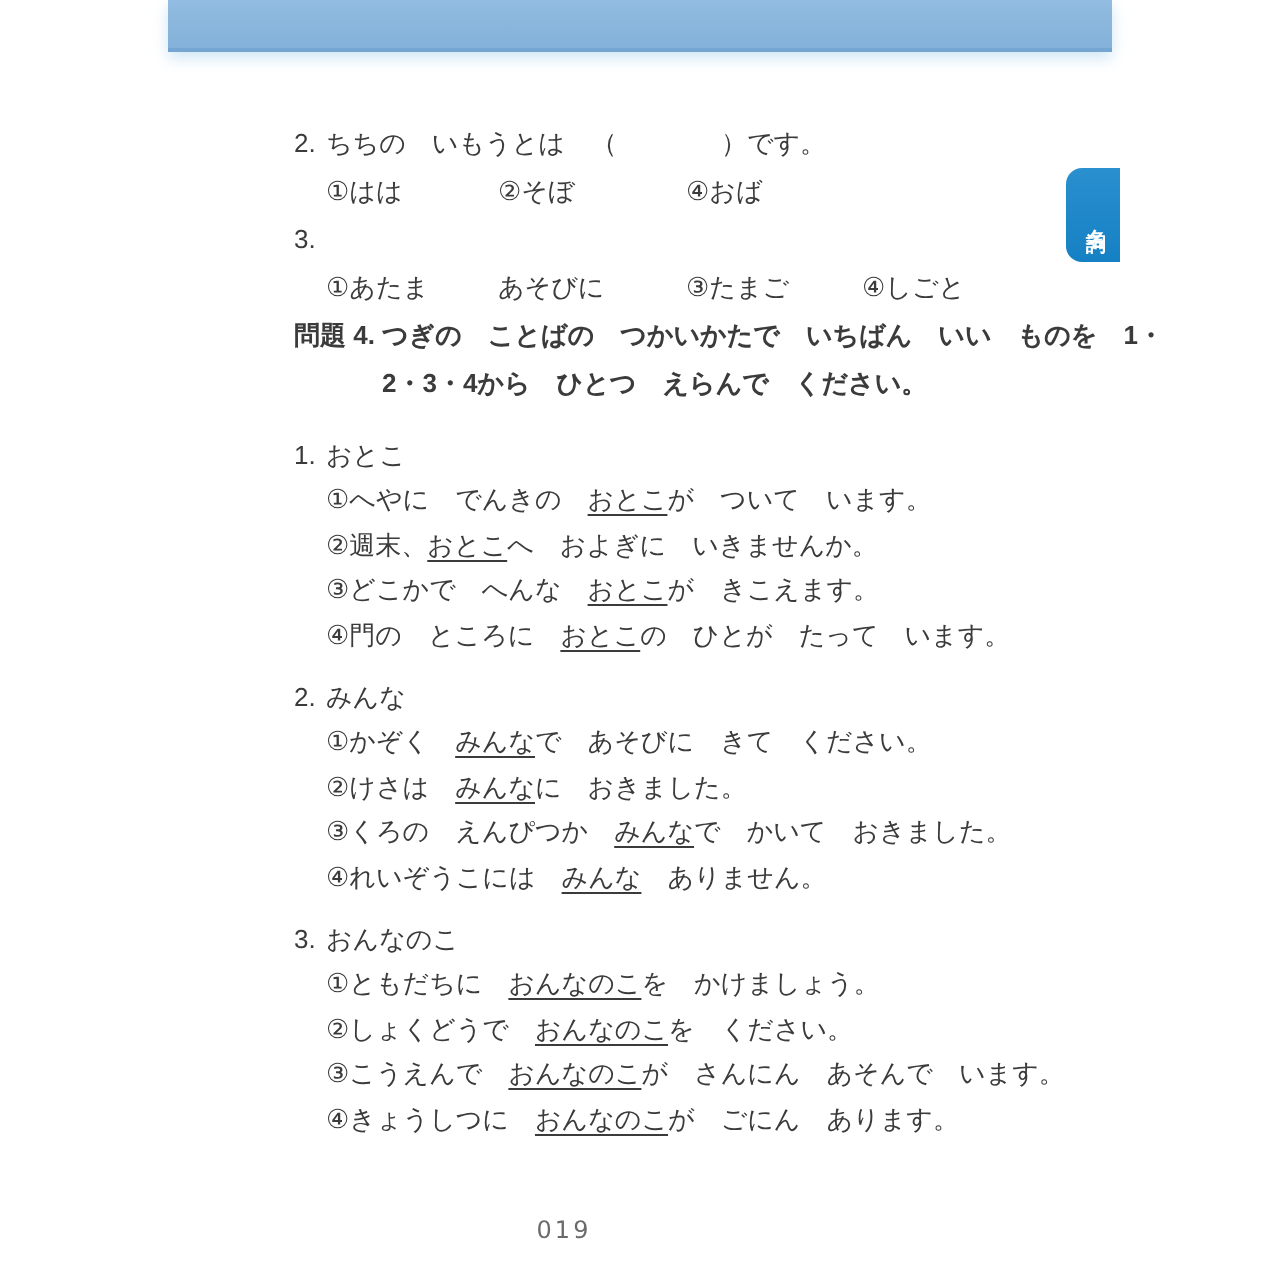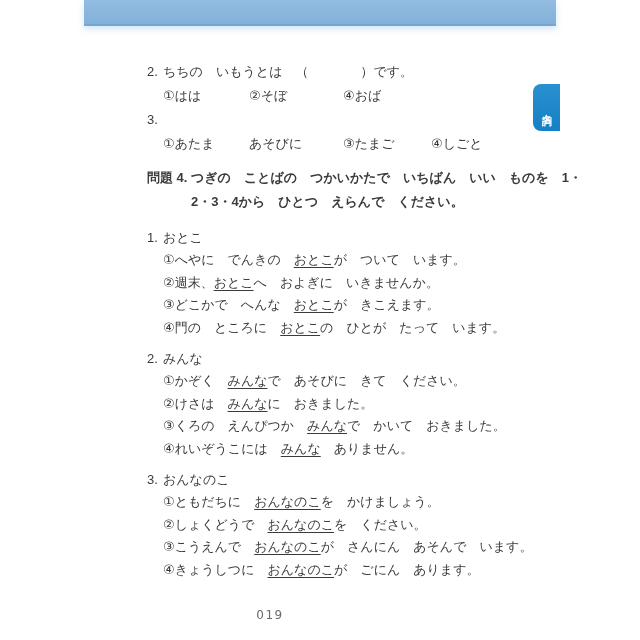"問題 4." .mondai { margin-top: 10px -> none }
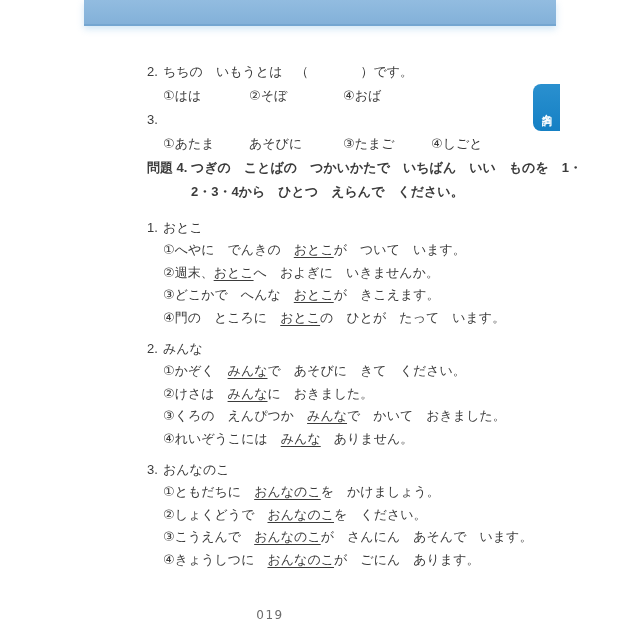"019" .page-number { left: 0 -> 12px }
